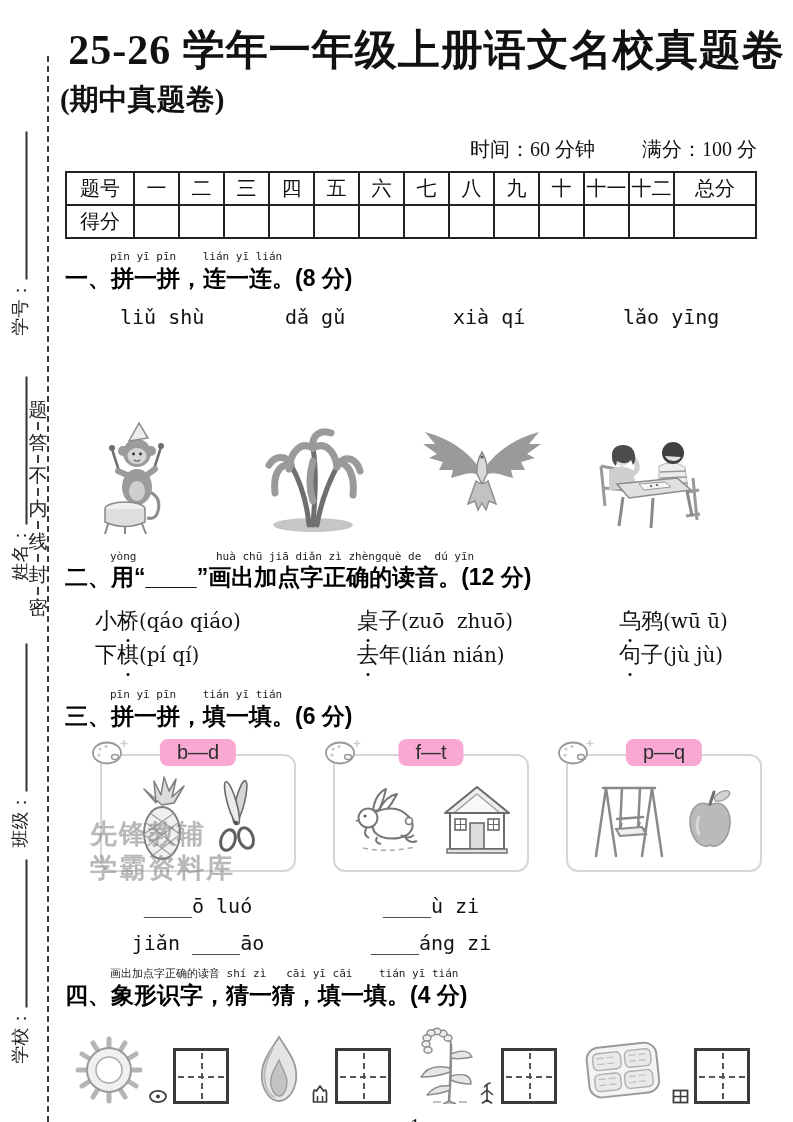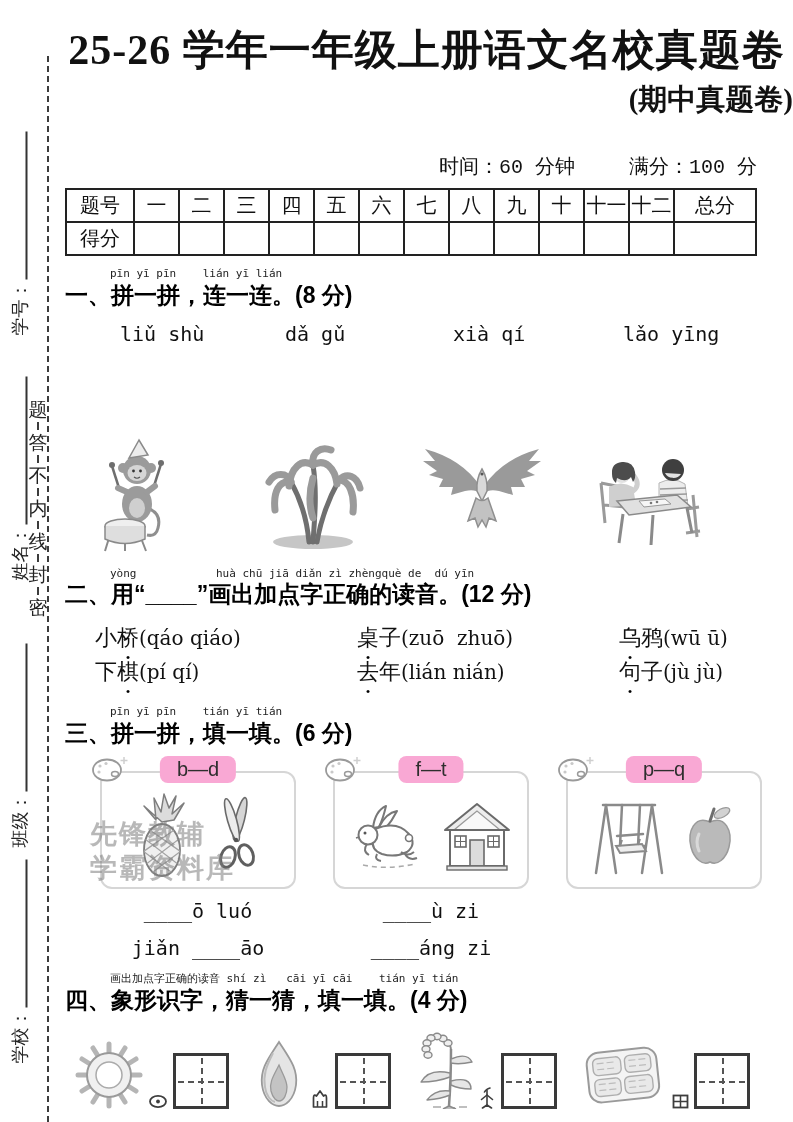"(期中真题卷)" .subtitle { text-align: right -> left }
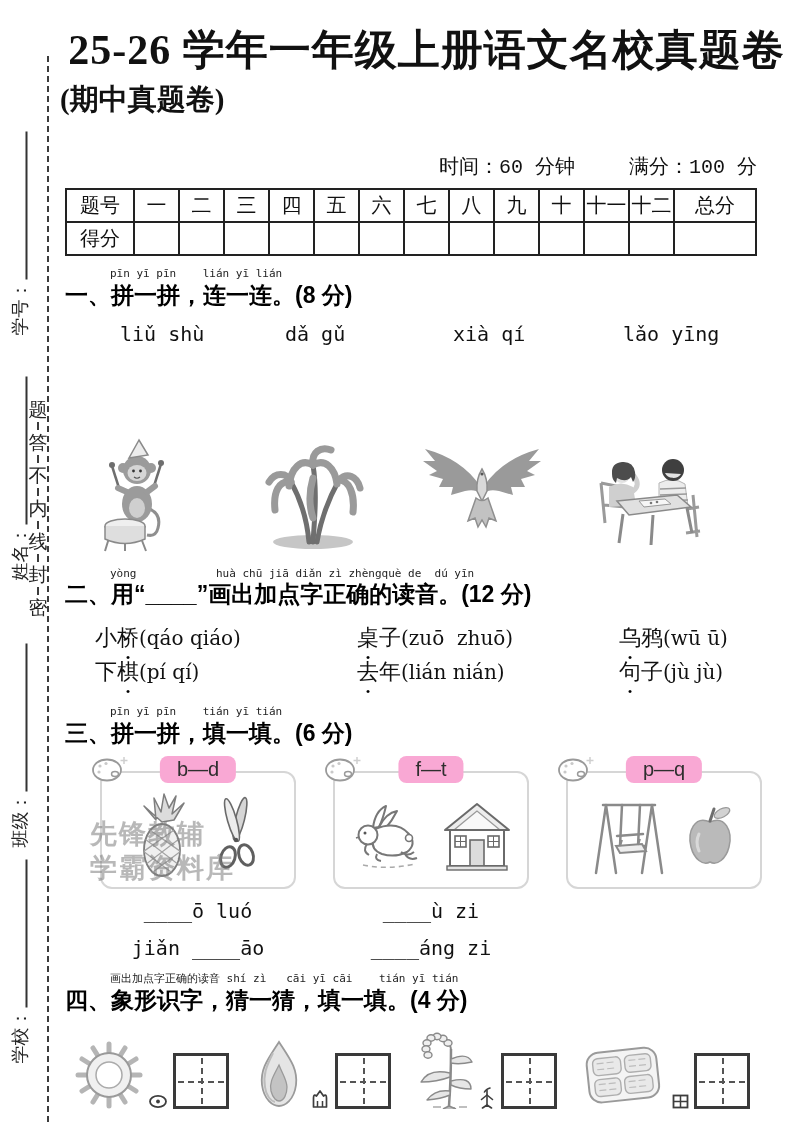"时间：60 分钟 满分：100 分" .meta { font-family: Liberation Mono, monospace -> none; margin: 33px 36px 4px 0 -> 16px 36px 4px 0 }
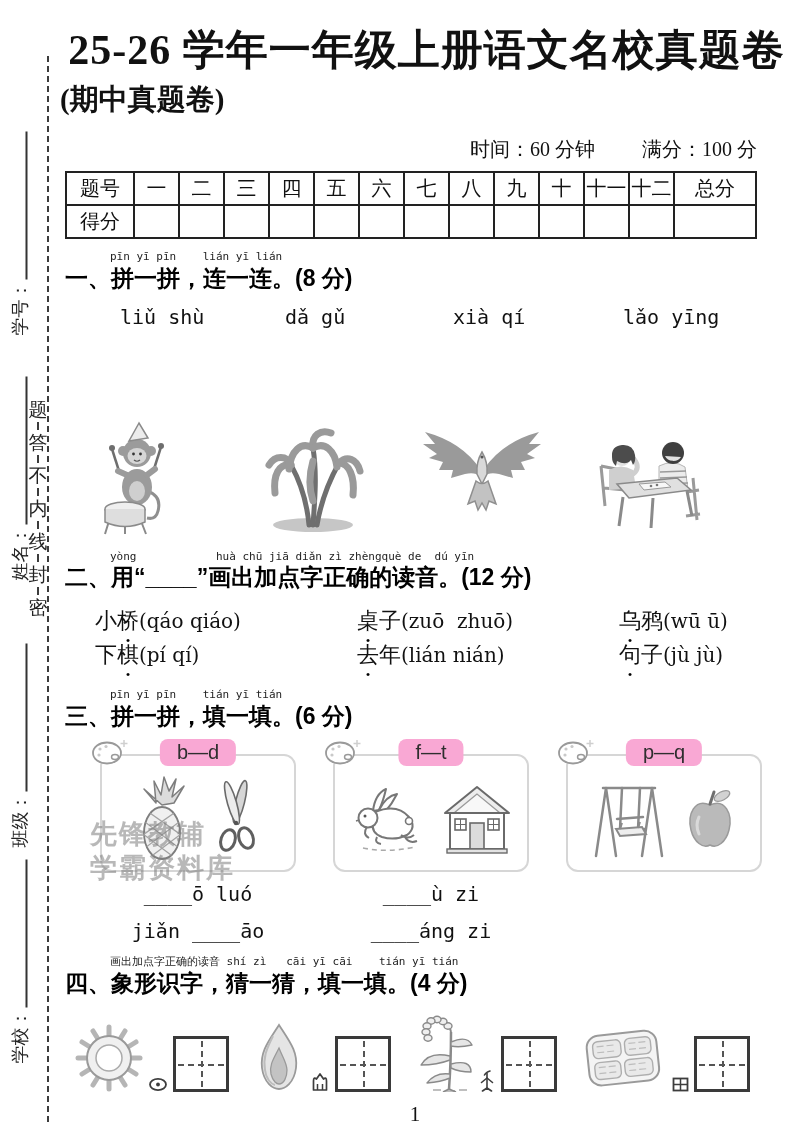"____ō luó" .blanks { margin-top: 4px -> 16px }
